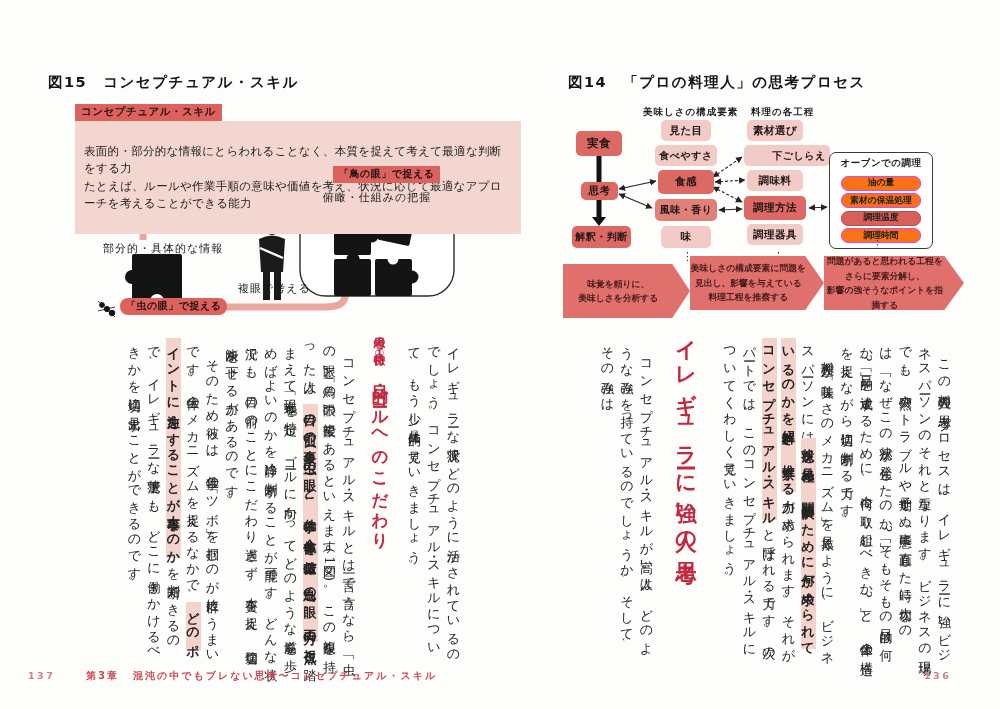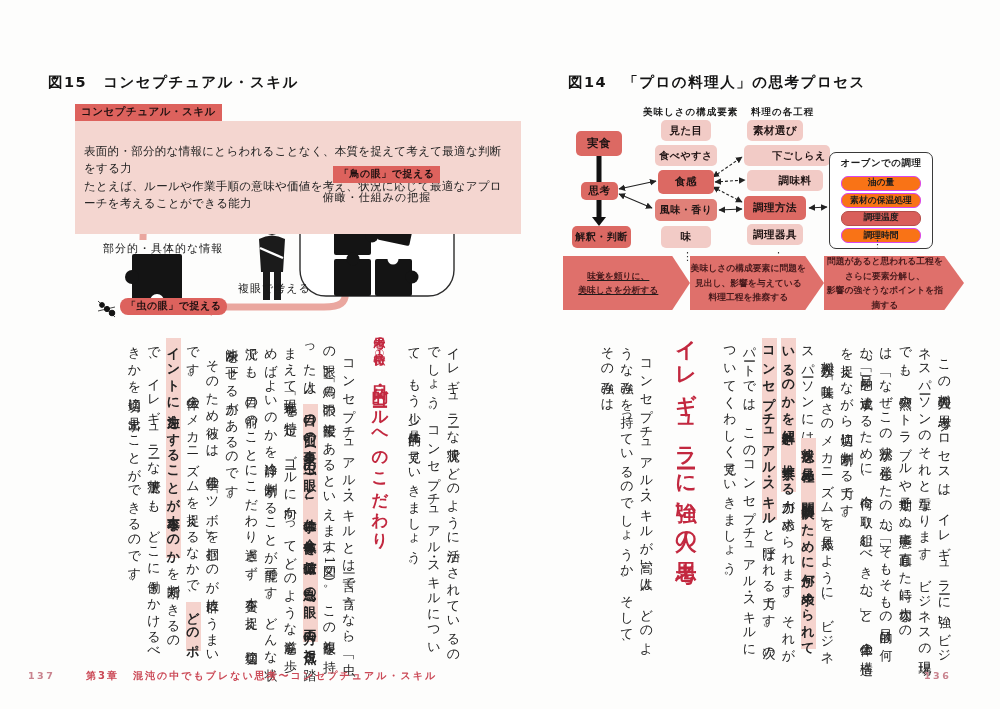"調味料" div.box { padding-left: 20px -> none }
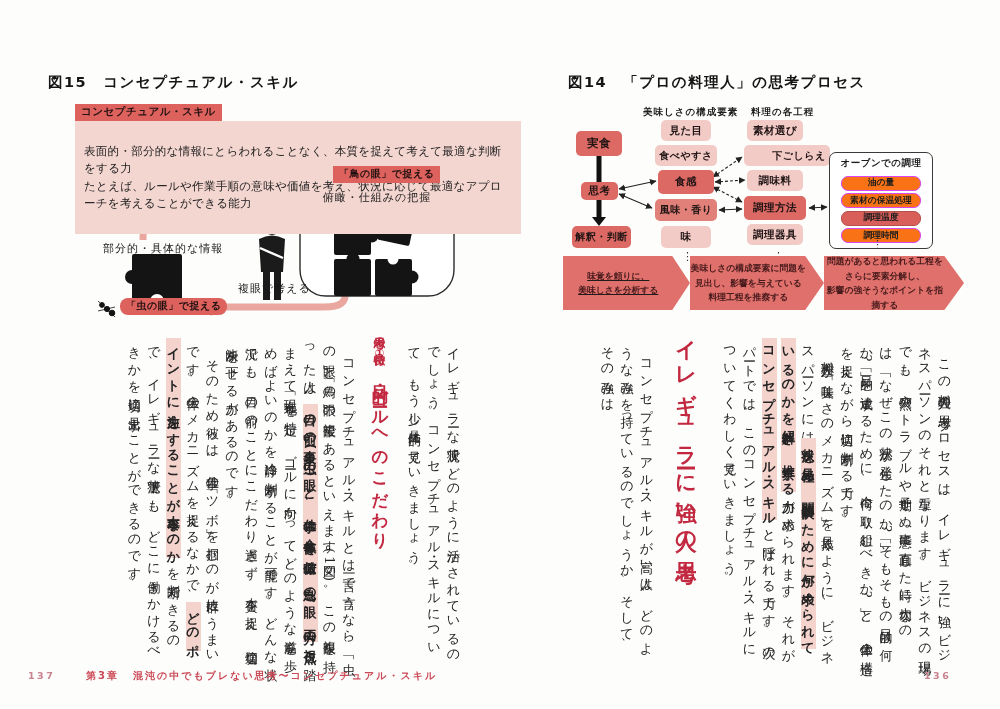"味覚を頼りに、" div.step-arrow { text-decoration: underline -> none; top: 196px -> 204px }
